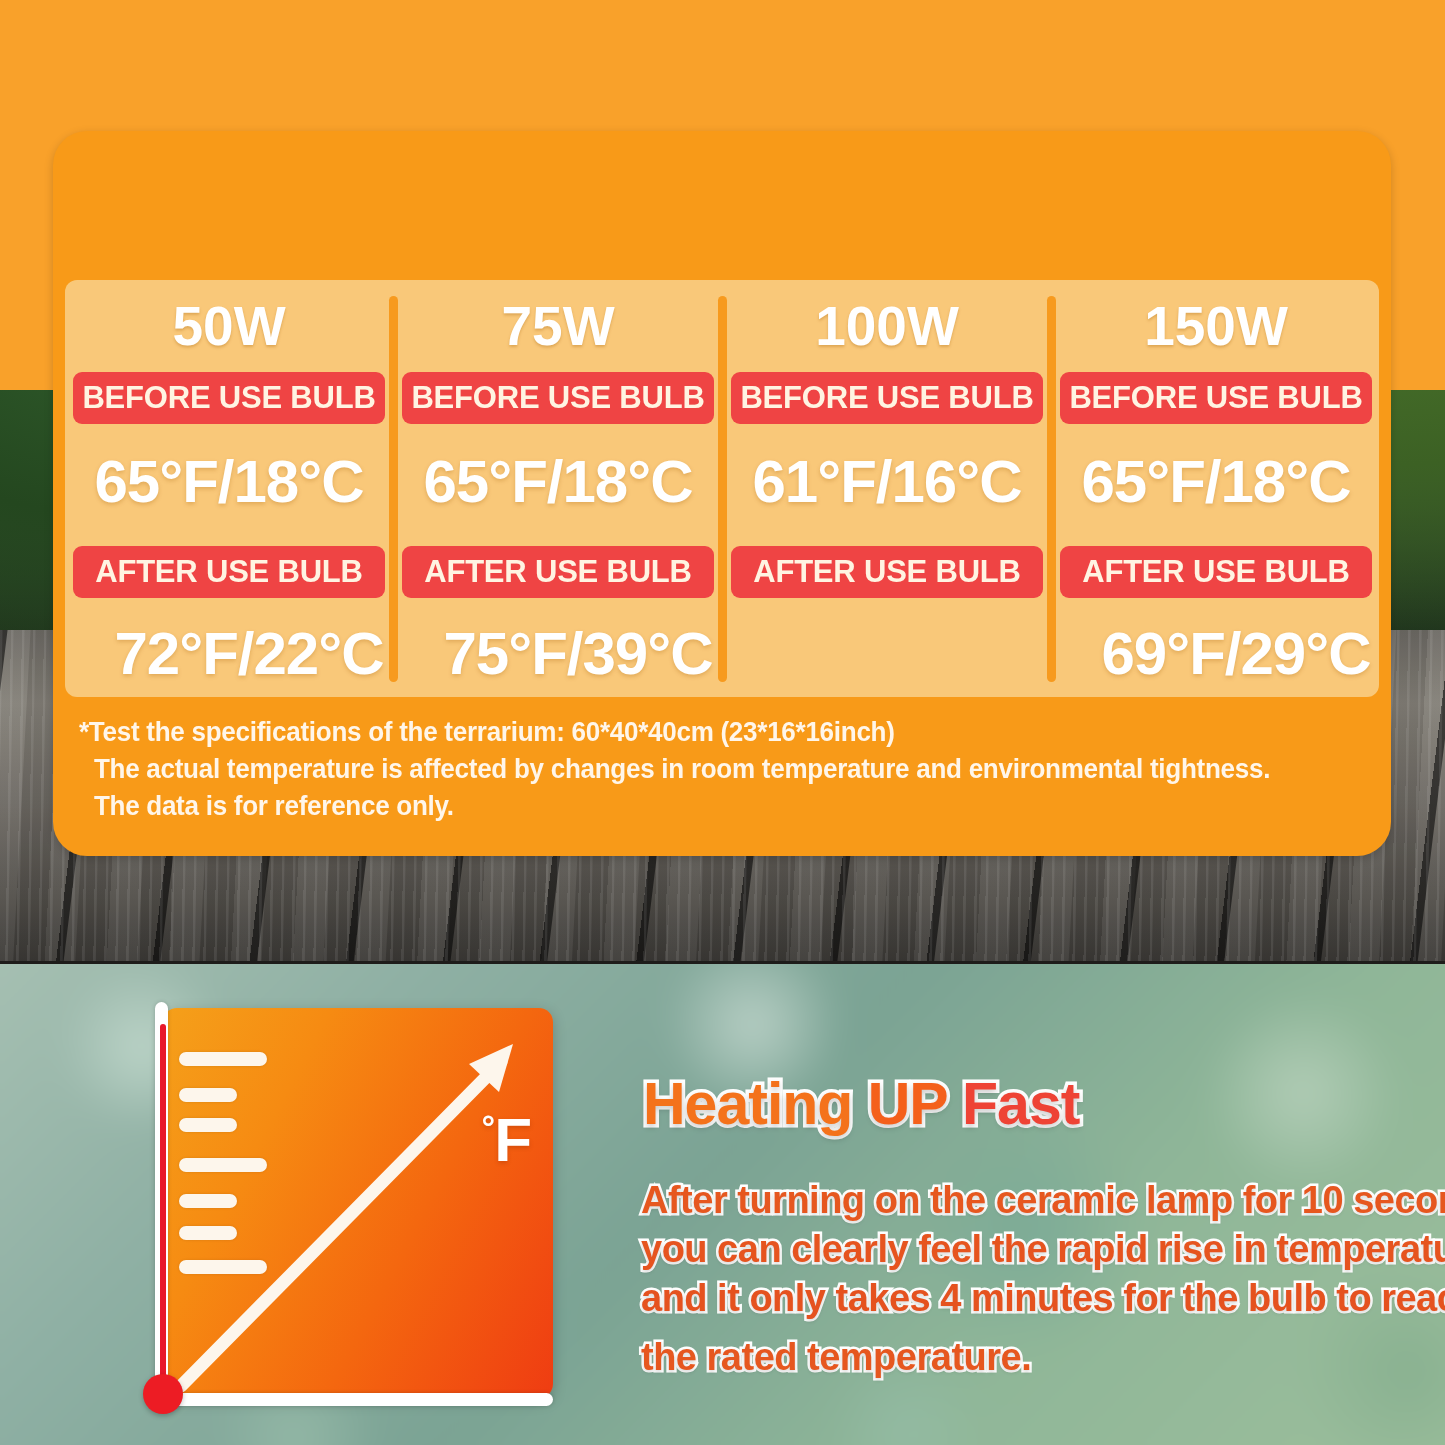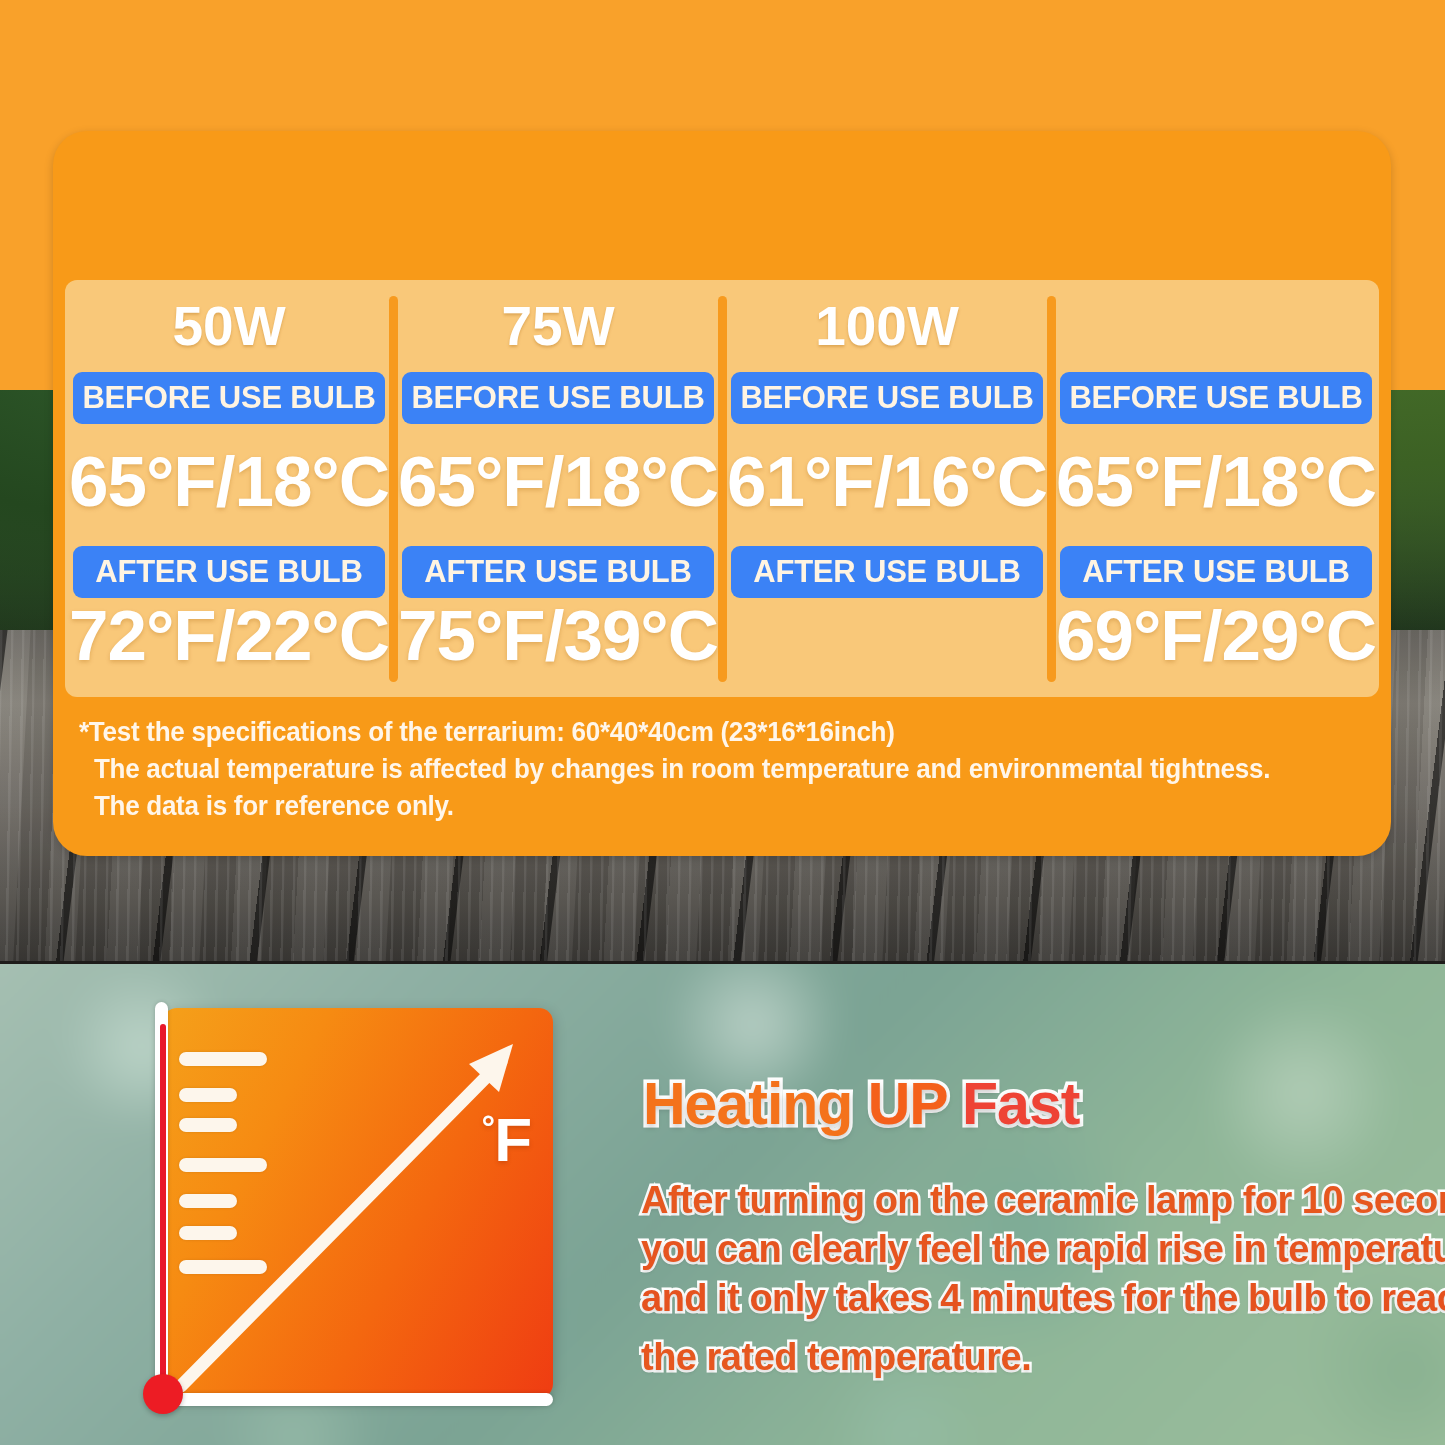"150W" div.watt { html: none -> <div>150W</div> }
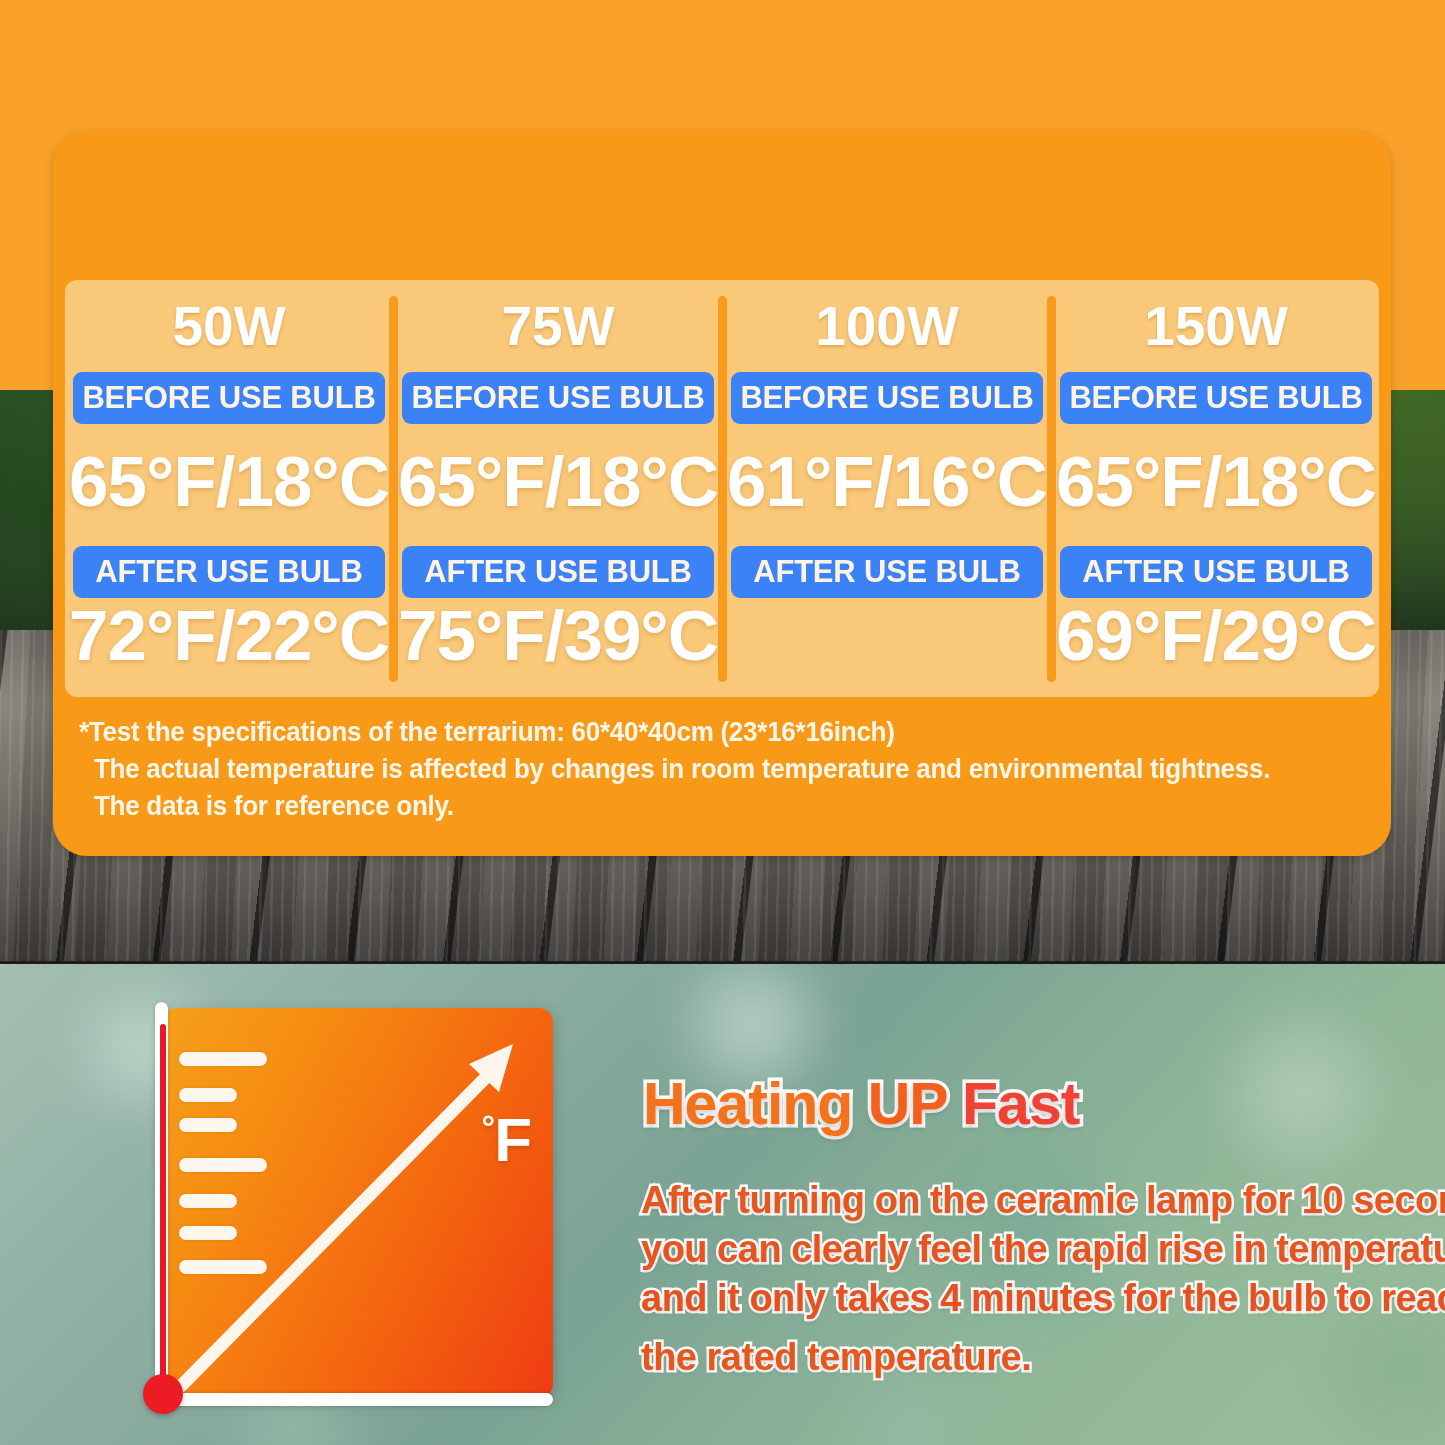"BEFORE USE BULB" .band { background: #3b82f6 -> #ef4444 }
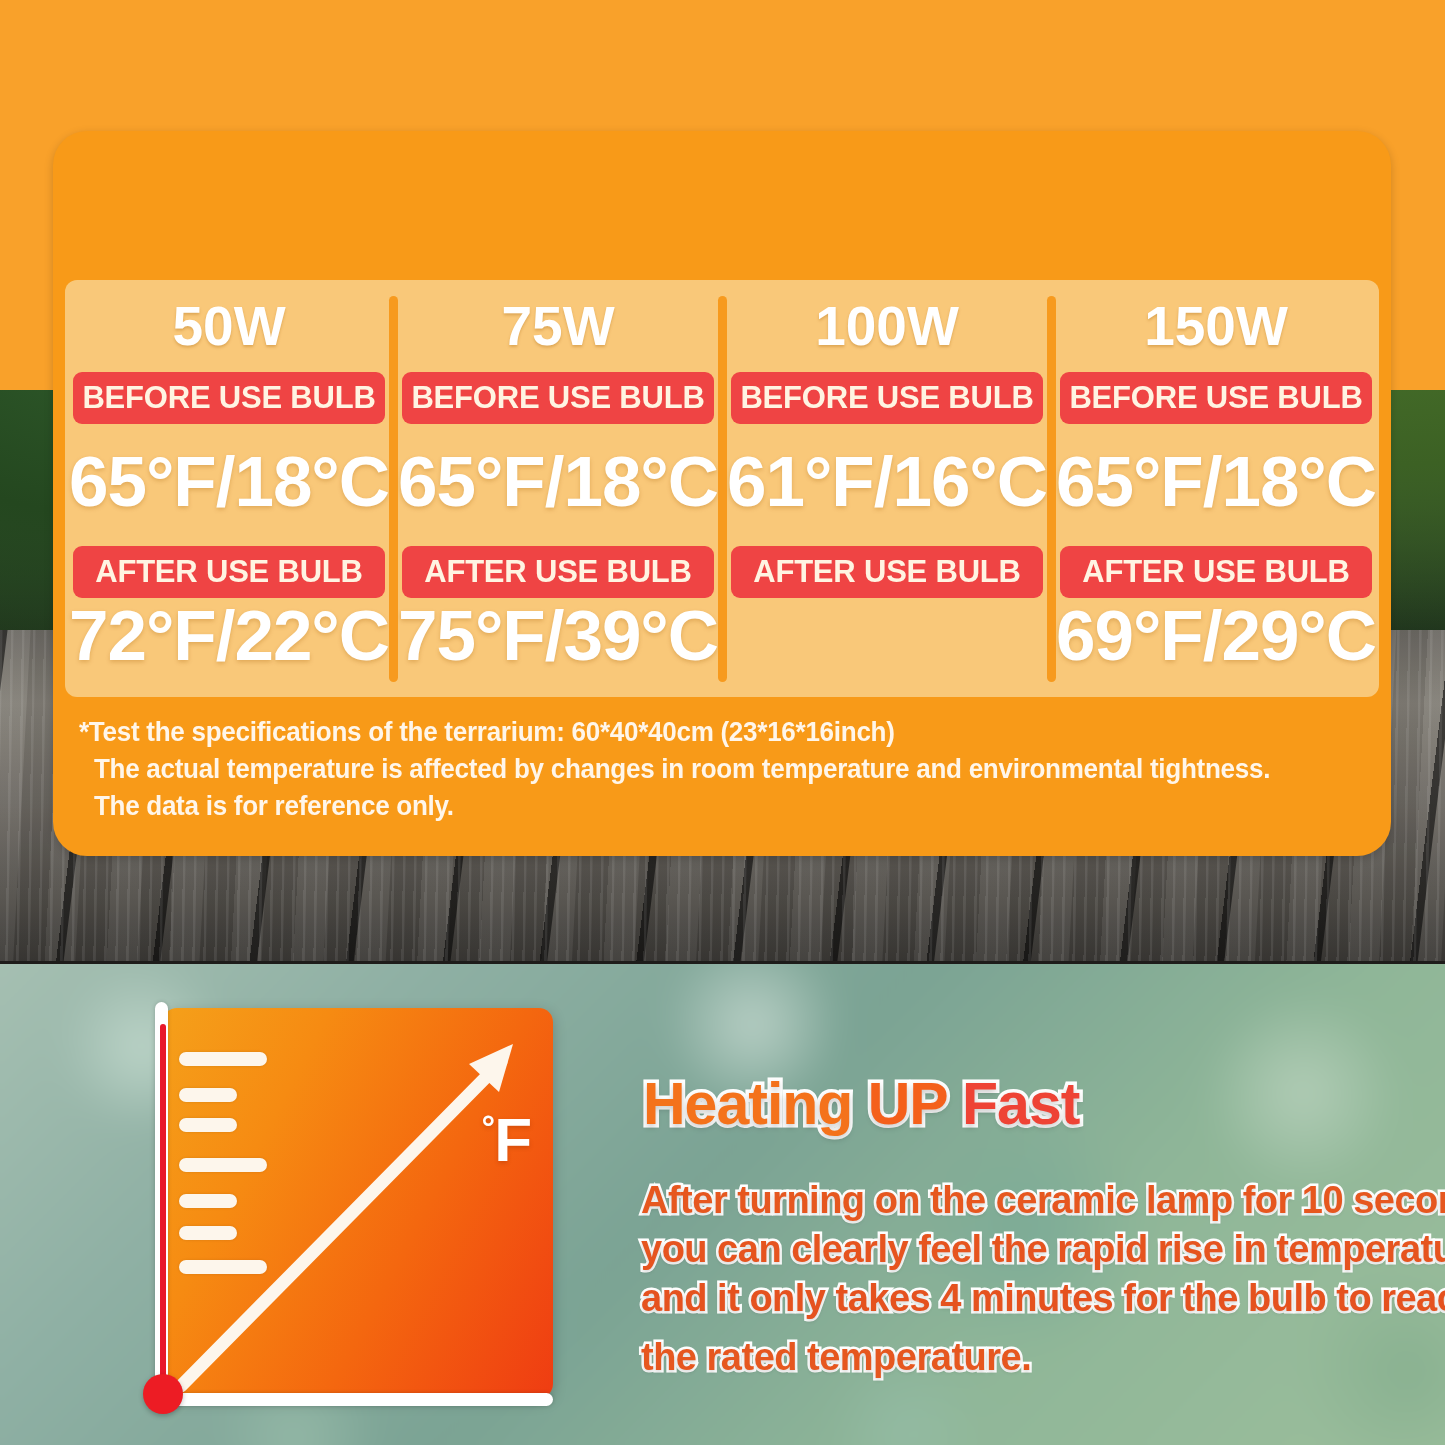"65°F/18°C" .temp { font-size: 71px -> 60px }
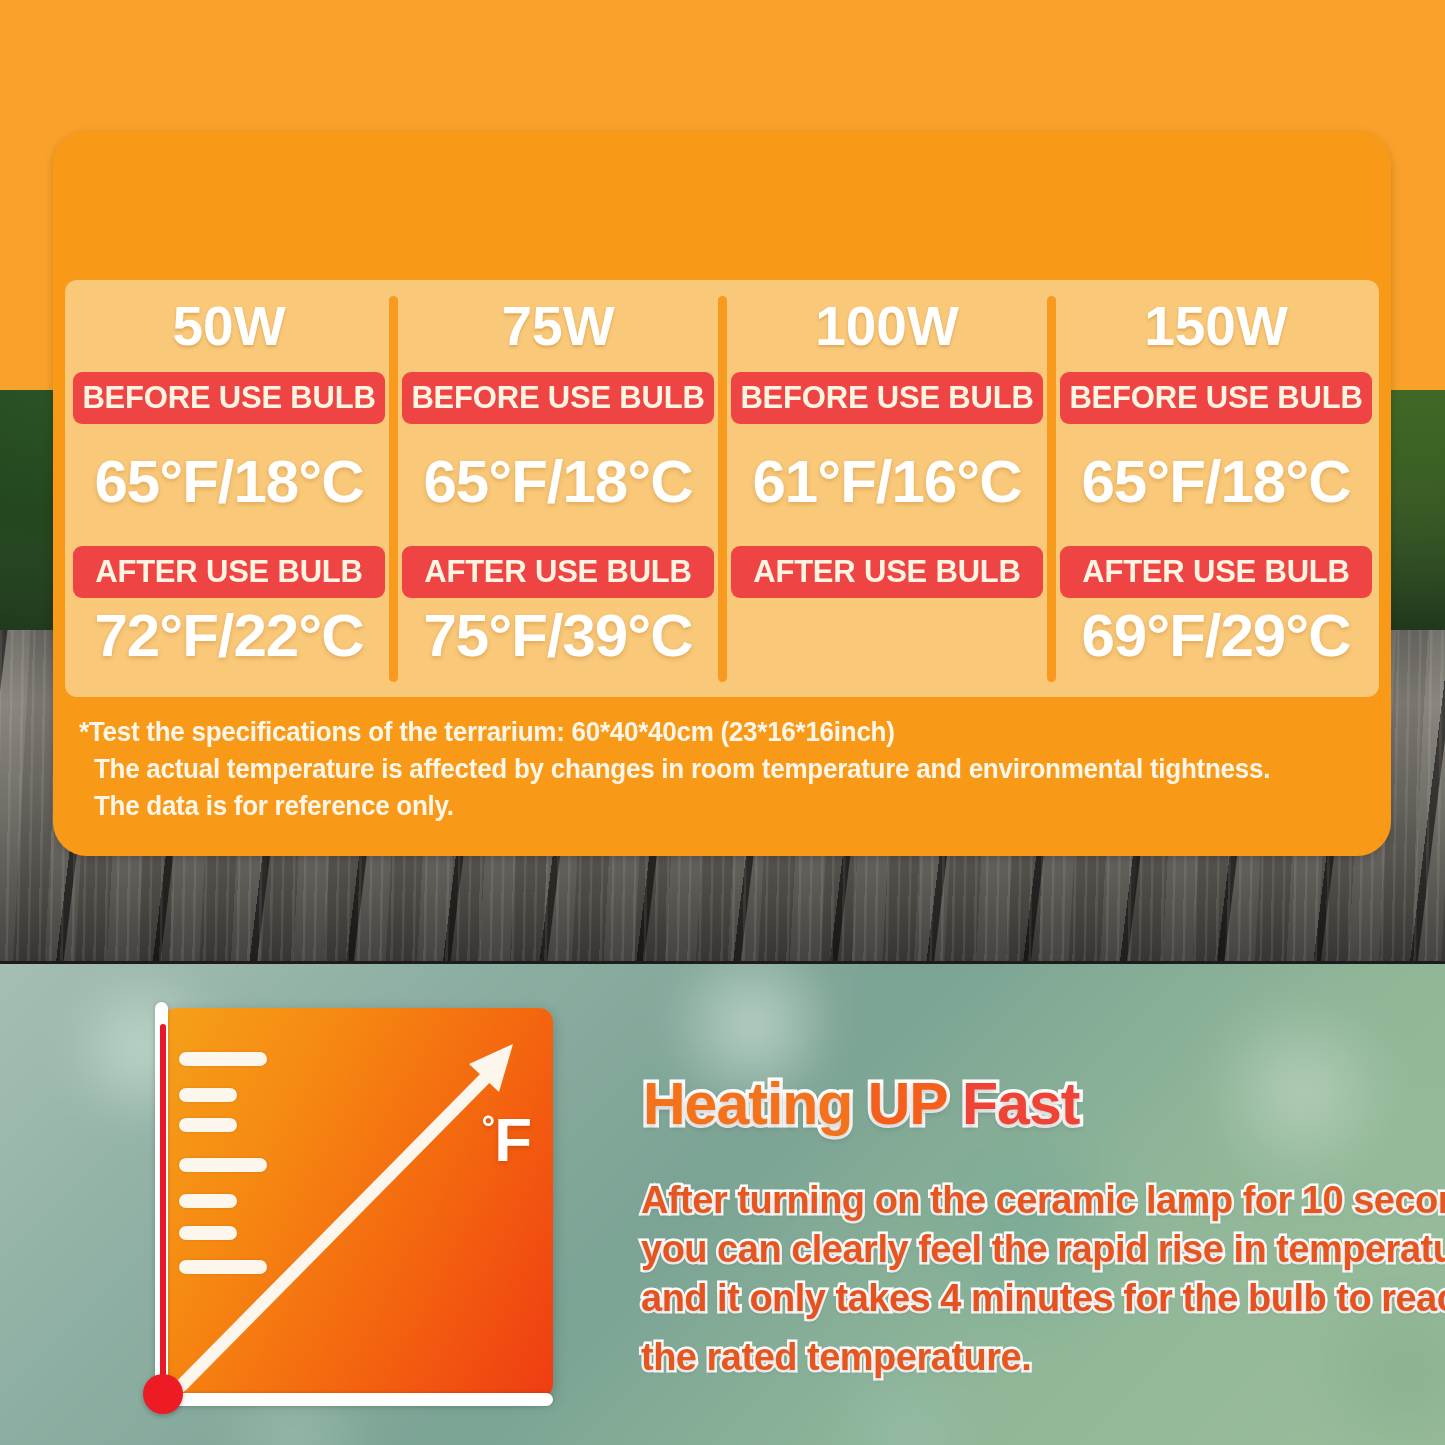"72°F/22°C" .temp-after { margin-left: none -> 20px; top: 312px -> 330px }
